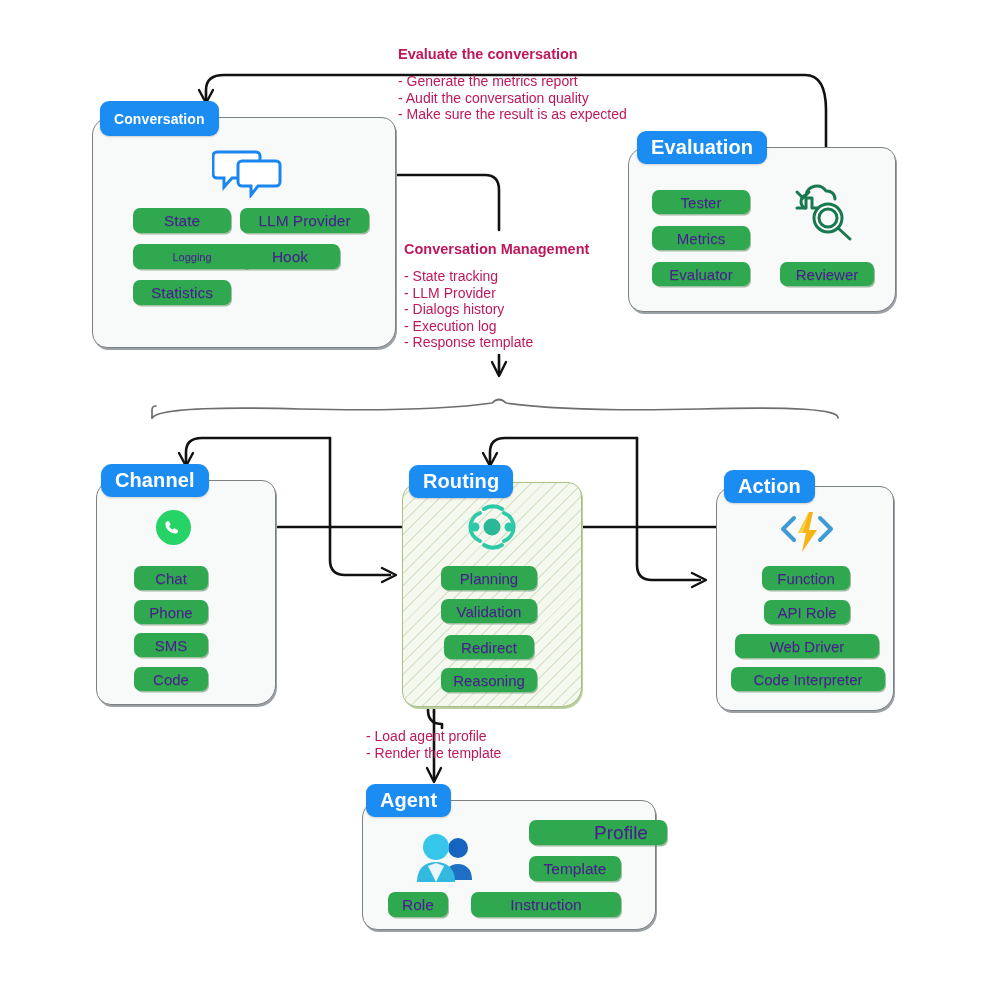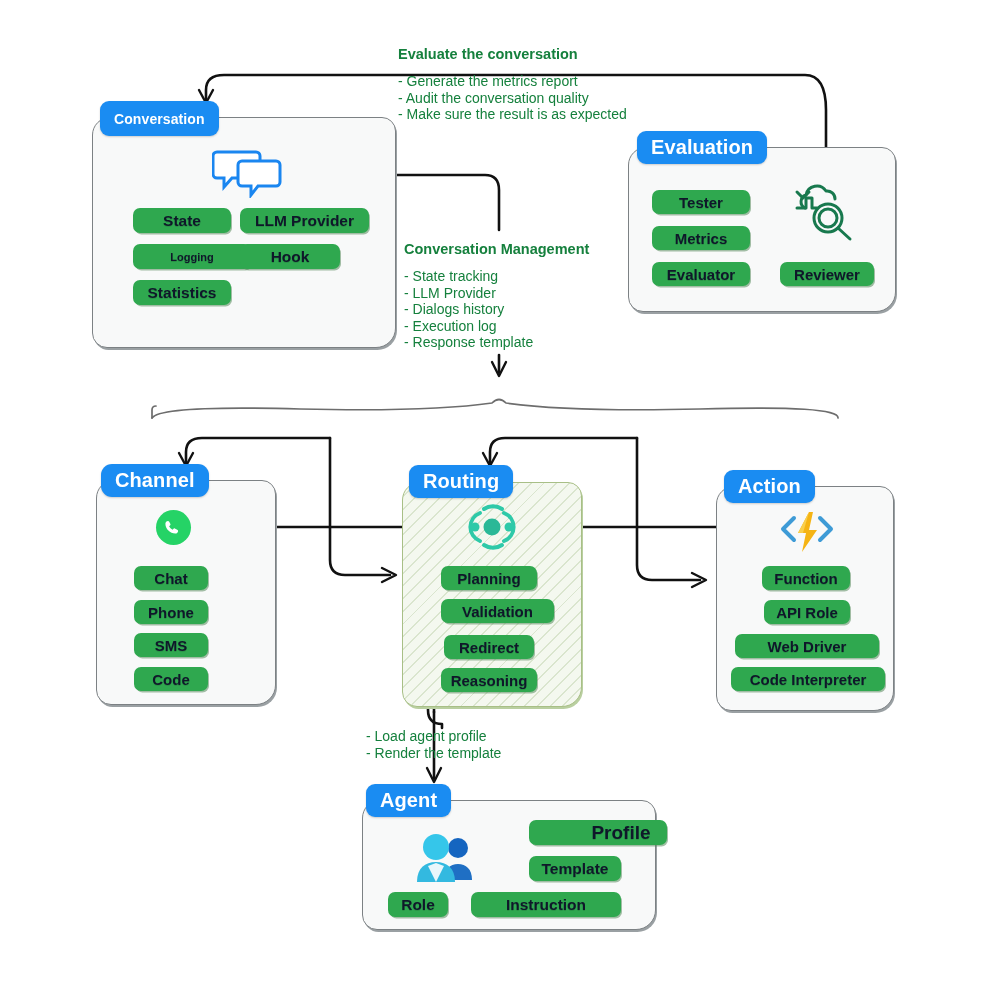"Evaluate the conversation" .note { color: #15803d -> #be185d }
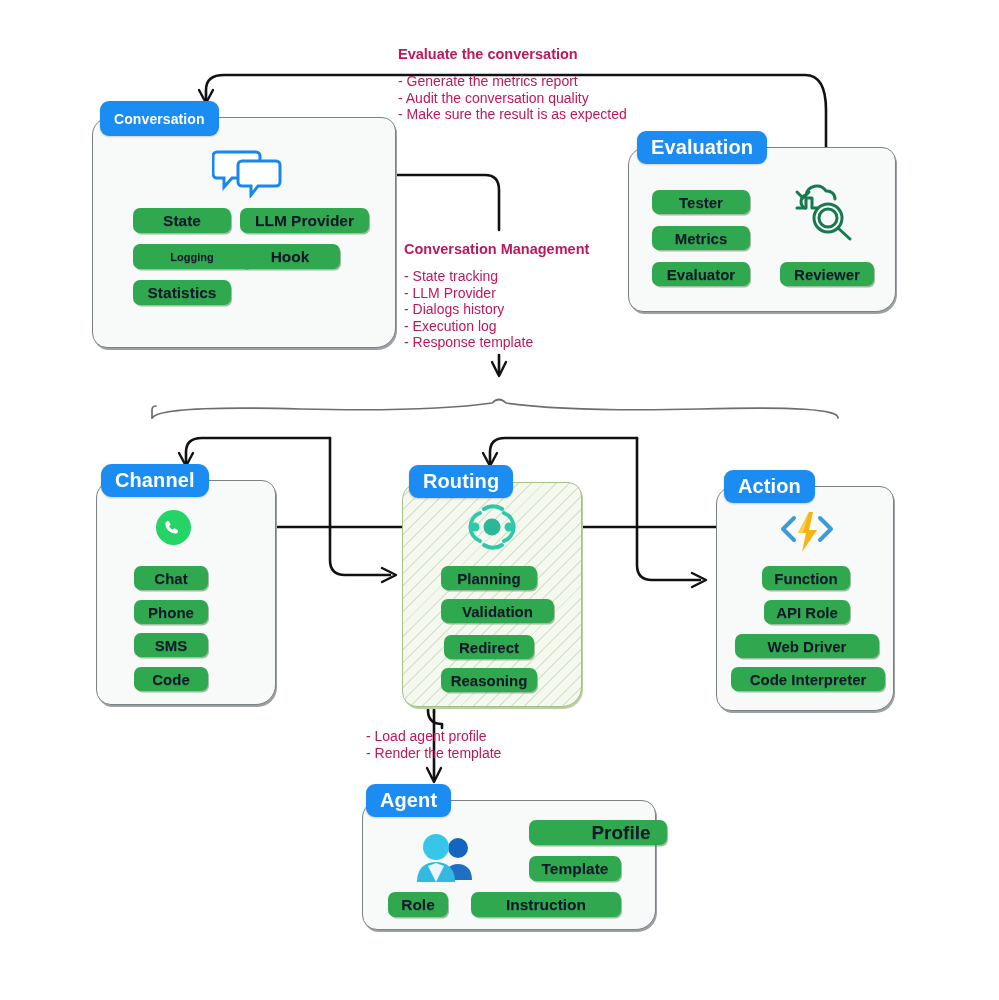"Tester" .pill { color: #0f172a -> #4c1d95; font-weight: bold -> normal }
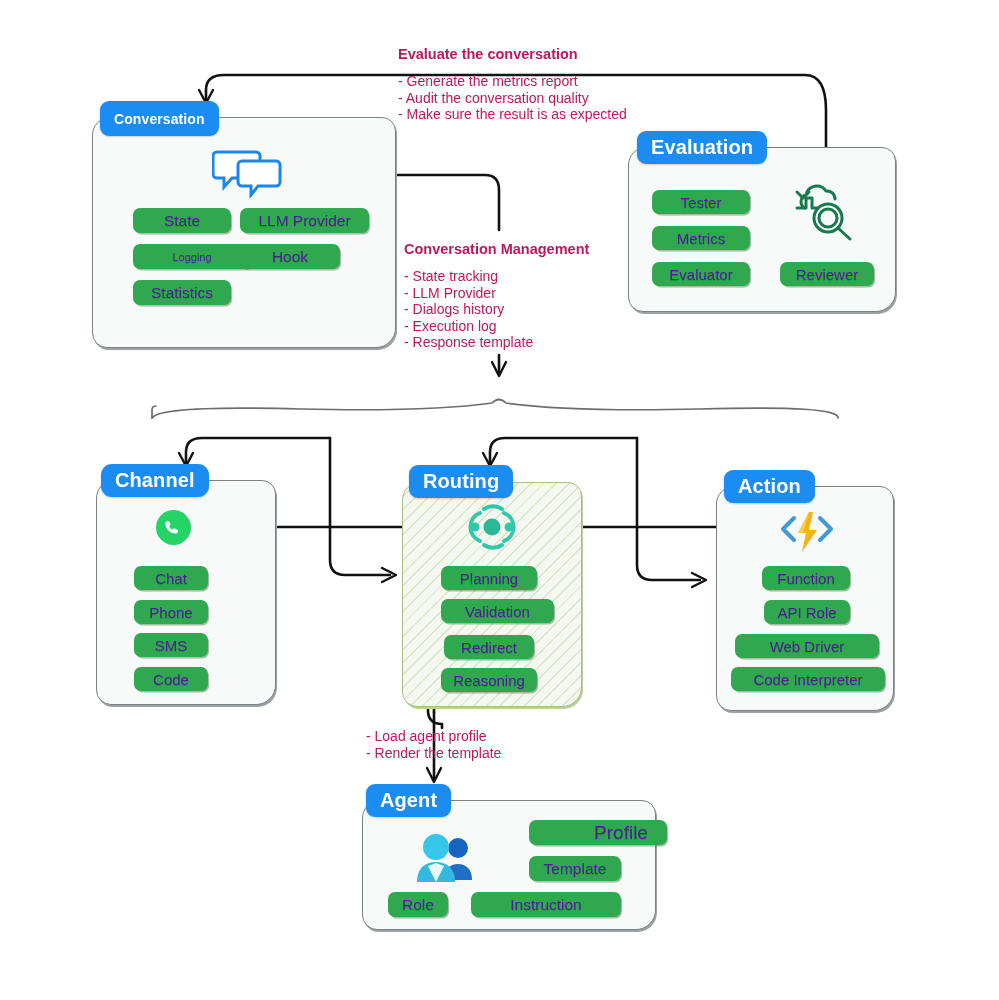"Validation" div.pill { width: 113px -> 96px }
